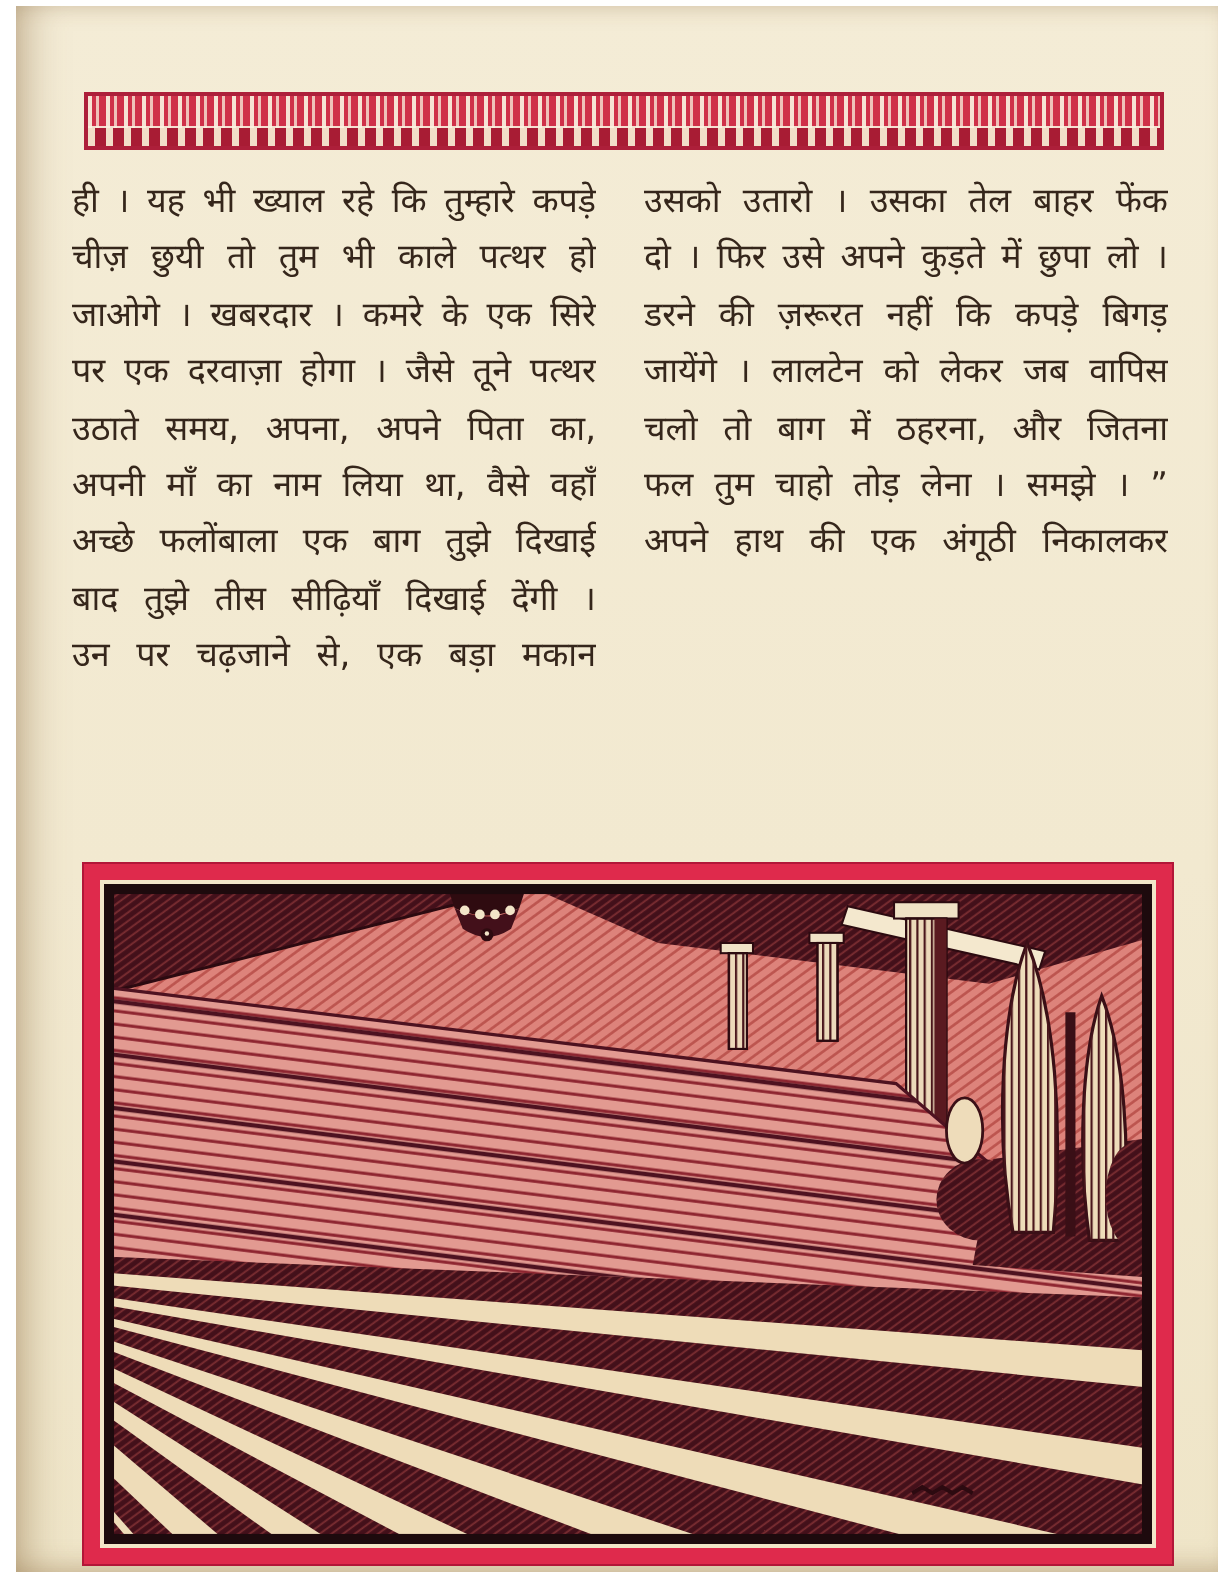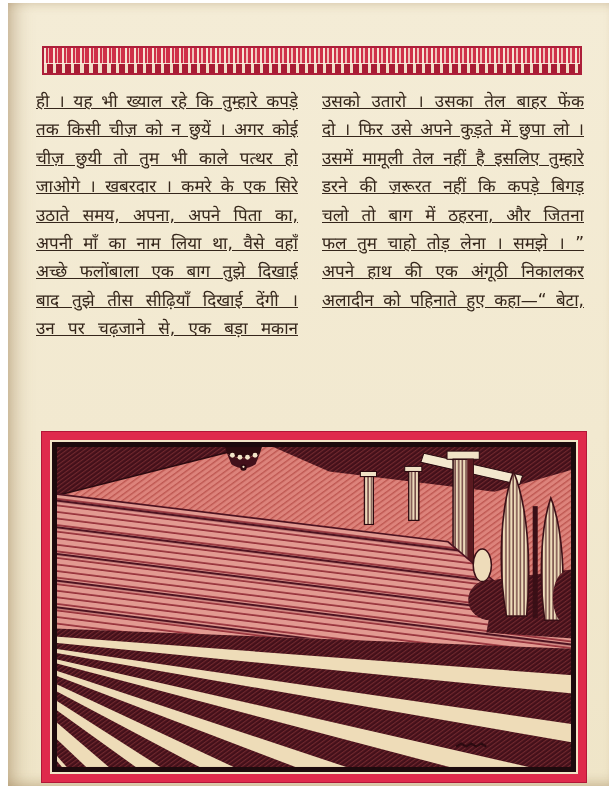"ही । यह भी ख्याल" .line { text-decoration: underline -> none }
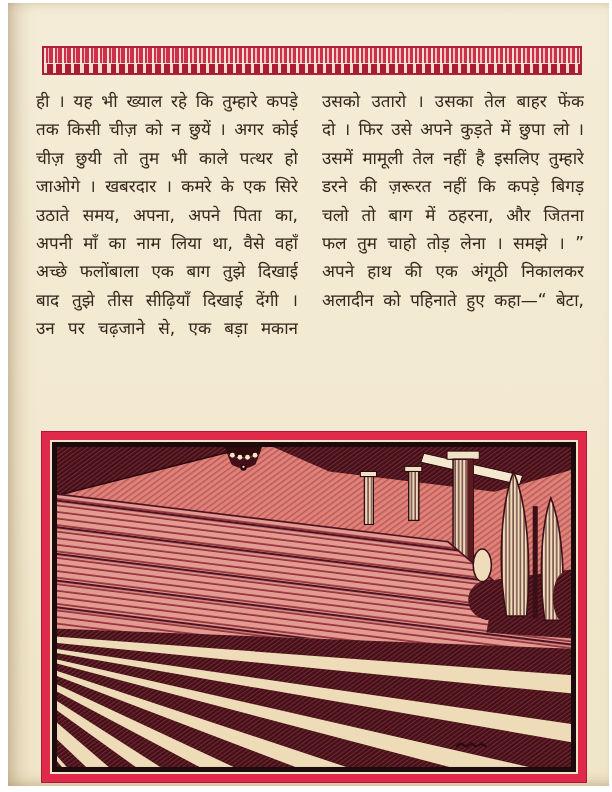"तक किसी चीज़ को न" div.line { html: <div>तक किसी चीज़ को न छुयें । अगर कोई</div> -> none }
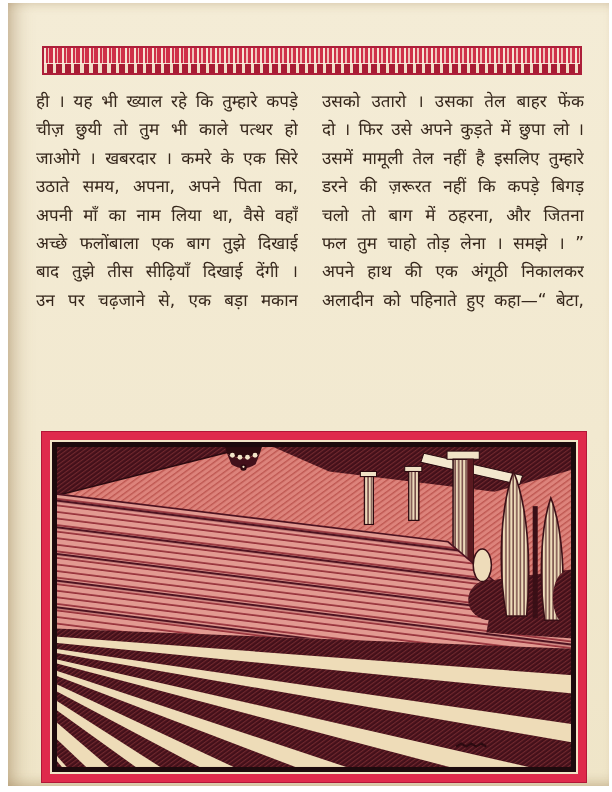"उसमें मामूली तेल नहीं है" div.line { html: <div>उसमें मामूली तेल नहीं है इसलिए तुम्हारे</div> -> none }
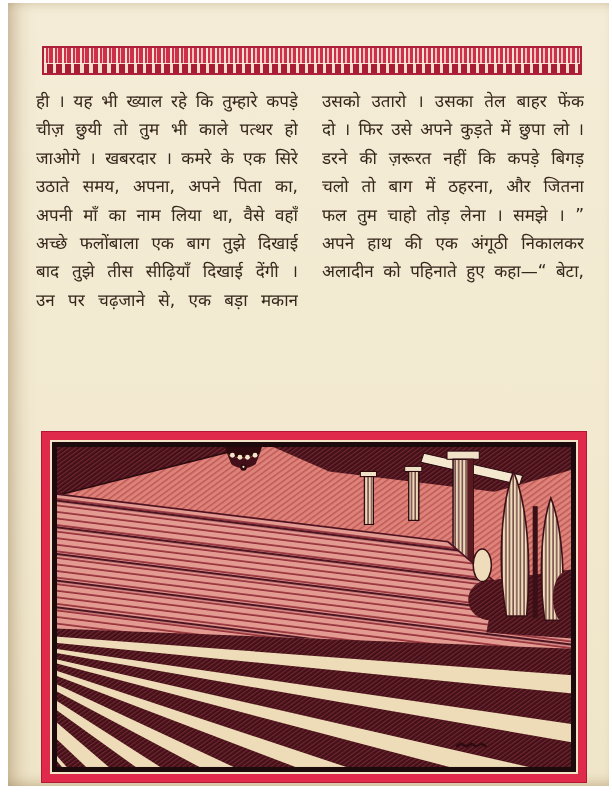"पर एक दरवाज़ा होगा ।" div.line { html: none -> <div>पर एक दरवाज़ा होगा । जैसे तूने पत्थर</div> }
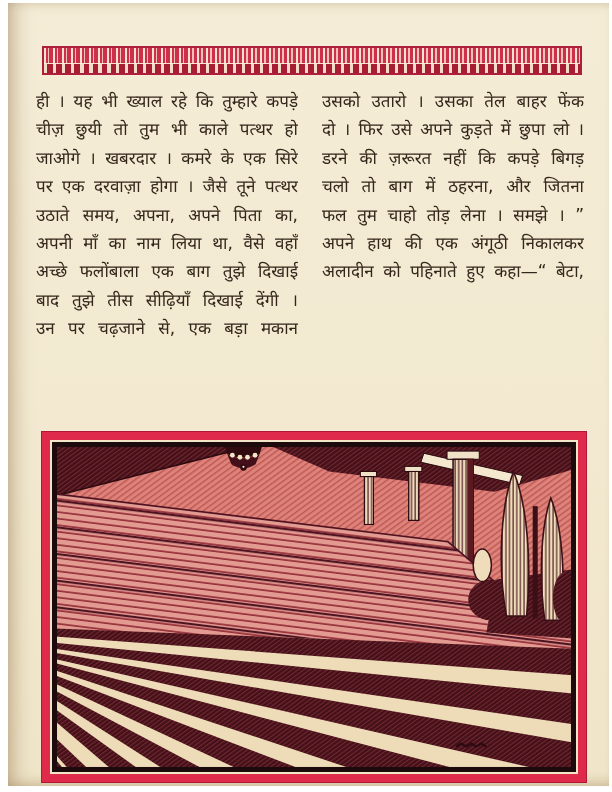"जायेंगे । लालटेन को लेकर" div.line { html: none -> <div>जायेंगे । लालटेन को लेकर जब वापिस</div> }
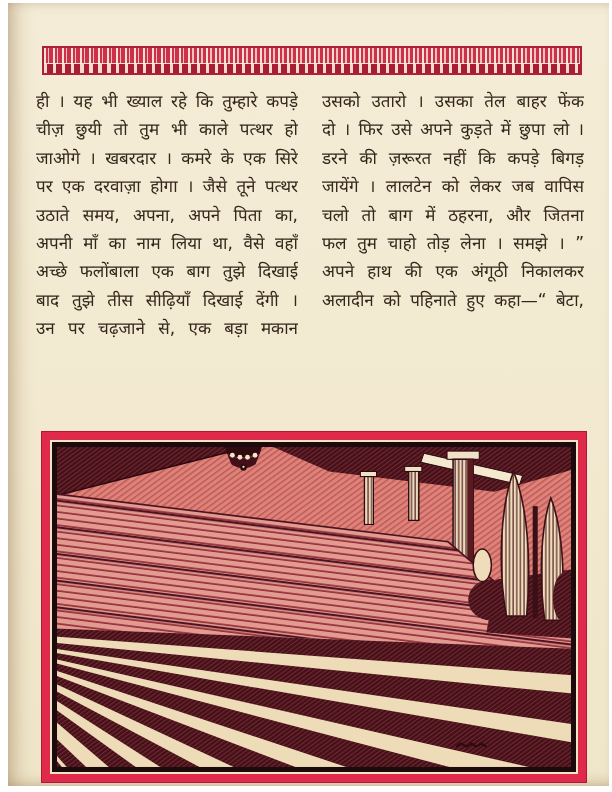"अलादीन को पहिनाते हुए कहा—“" div.line { html: <div>अलादीन को पहिनाते हुए कहा—“ बेटा,</div> -> none }
